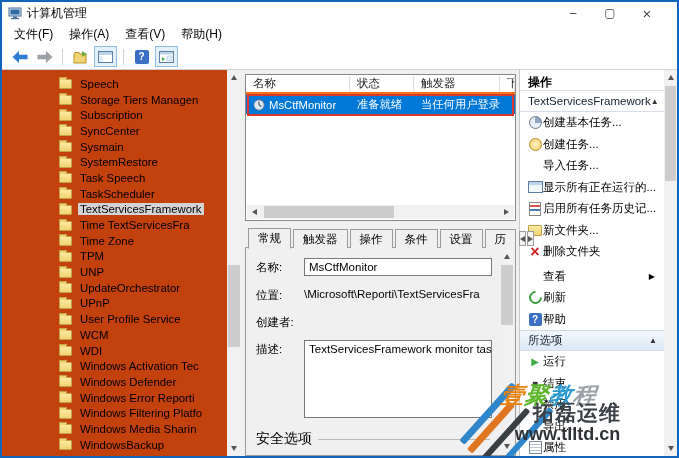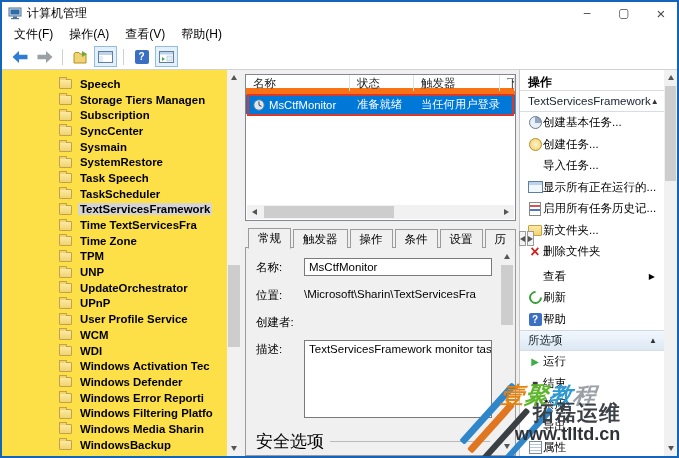"计算机管理" .titlebar { padding: 0 0 0 6px -> 0 14px 0 6px }
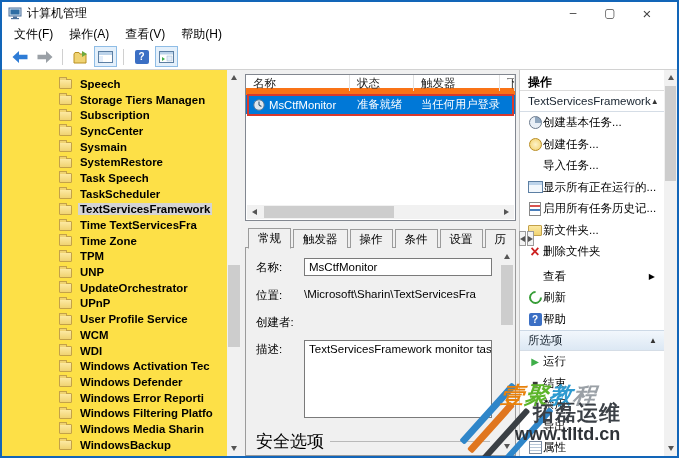"Speech" .tree-panel { background: #fde047 -> #c2410c; font-weight: bold -> none }
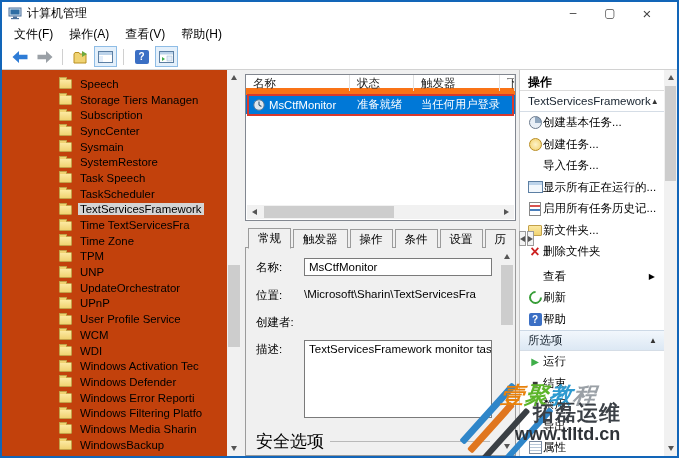"名称" .lheader { border-bottom: 7px solid #f97316 -> 3px solid #f97316 }
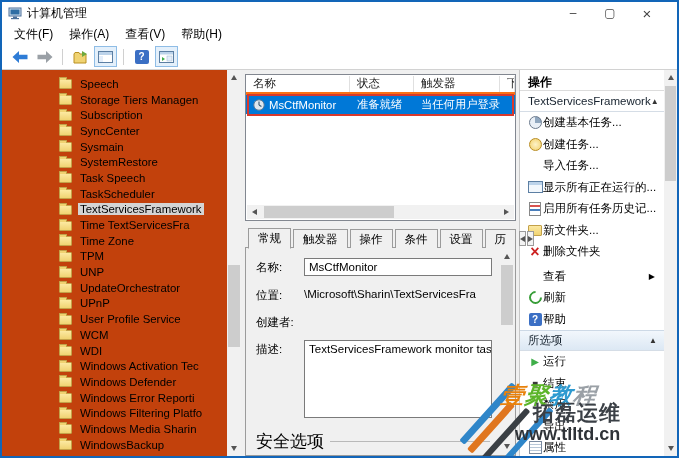"\Microsoft\Sharin\TextServicesFra" span.fplain { text: Sharin -> Reporti }
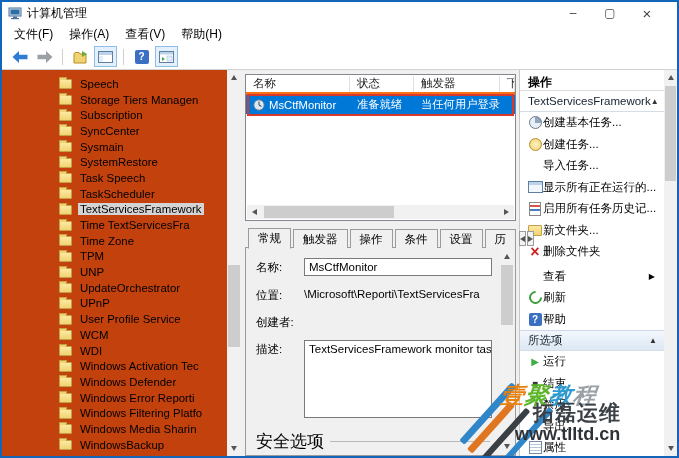"安全选项" .sec-group { font-size: 17px -> 14px }
